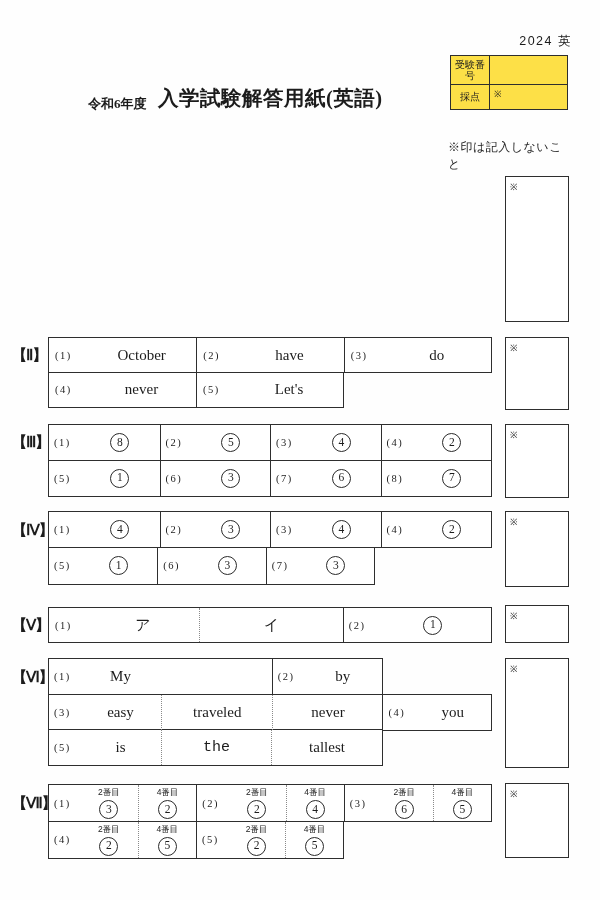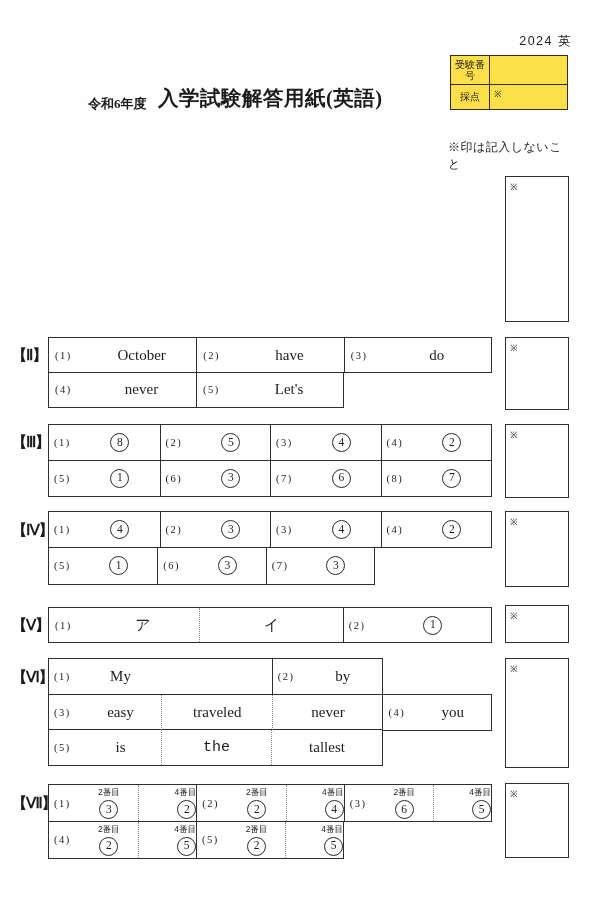"4番目" .sub7 + .sub7 { align-items: flex-end -> none }
